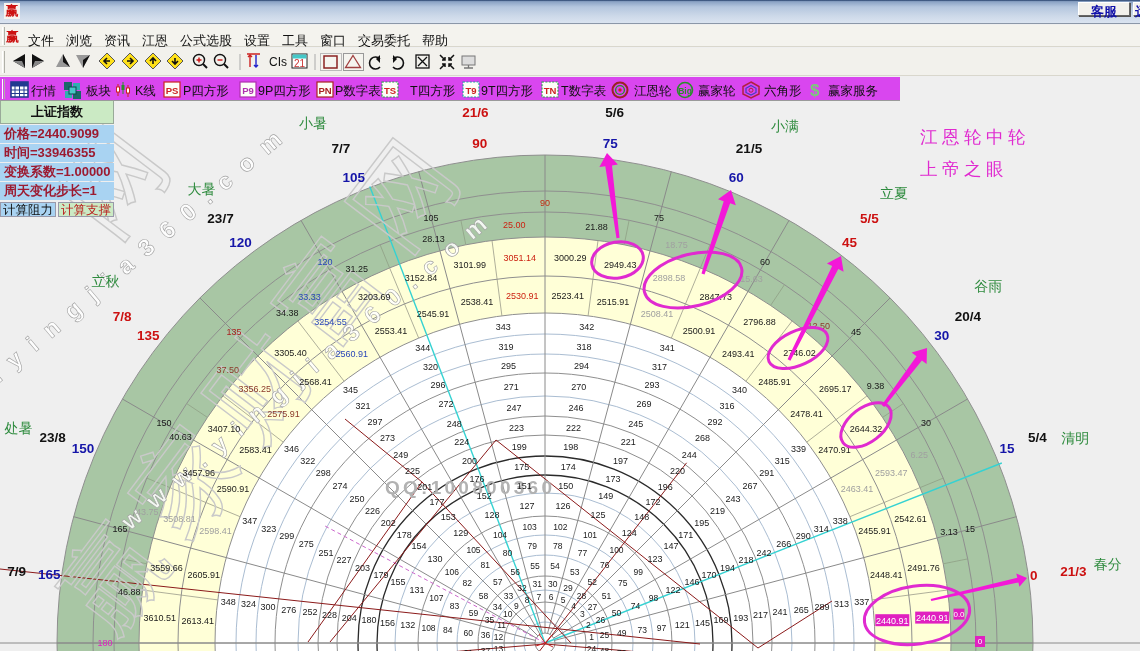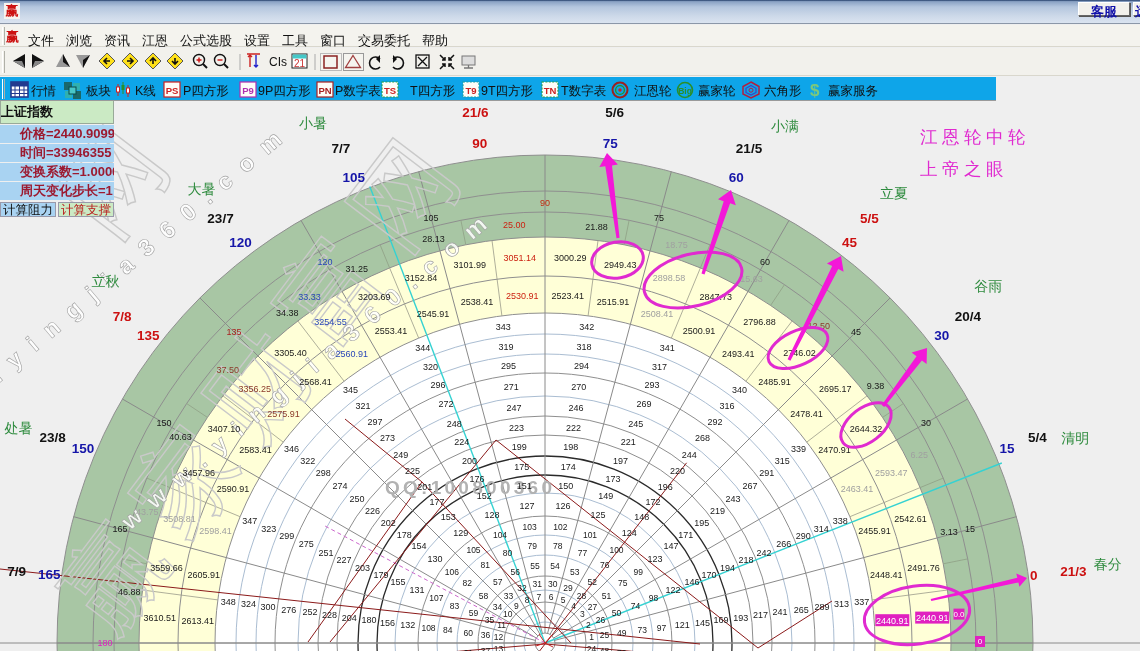"行情" #tb2 { background: #0ea5e9 -> #d946ef; width: 996px -> 900px }
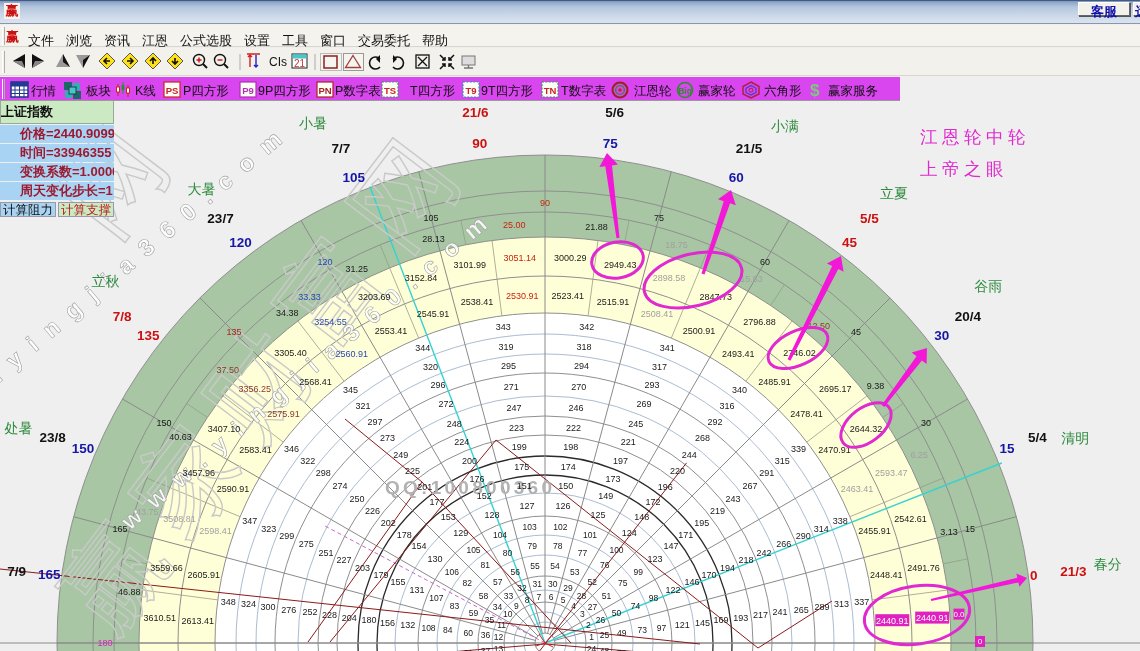"上证指数" #panel .hd { text-align: left -> center }
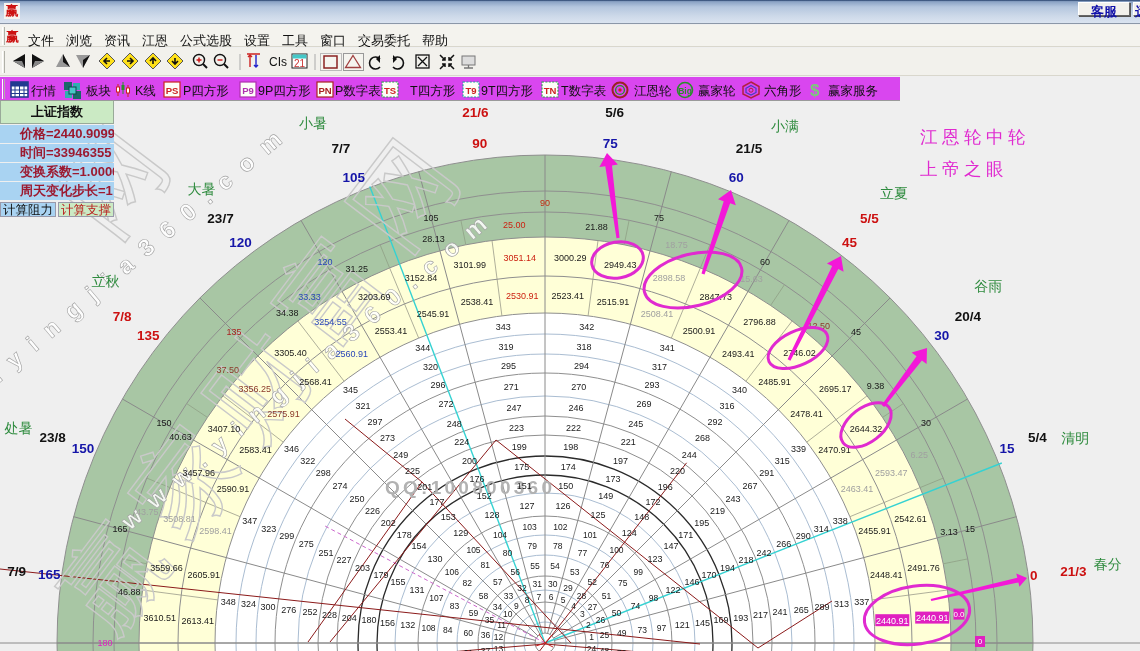"价格=2440.9099" #panel .row { padding-left: 20px -> 4px }
